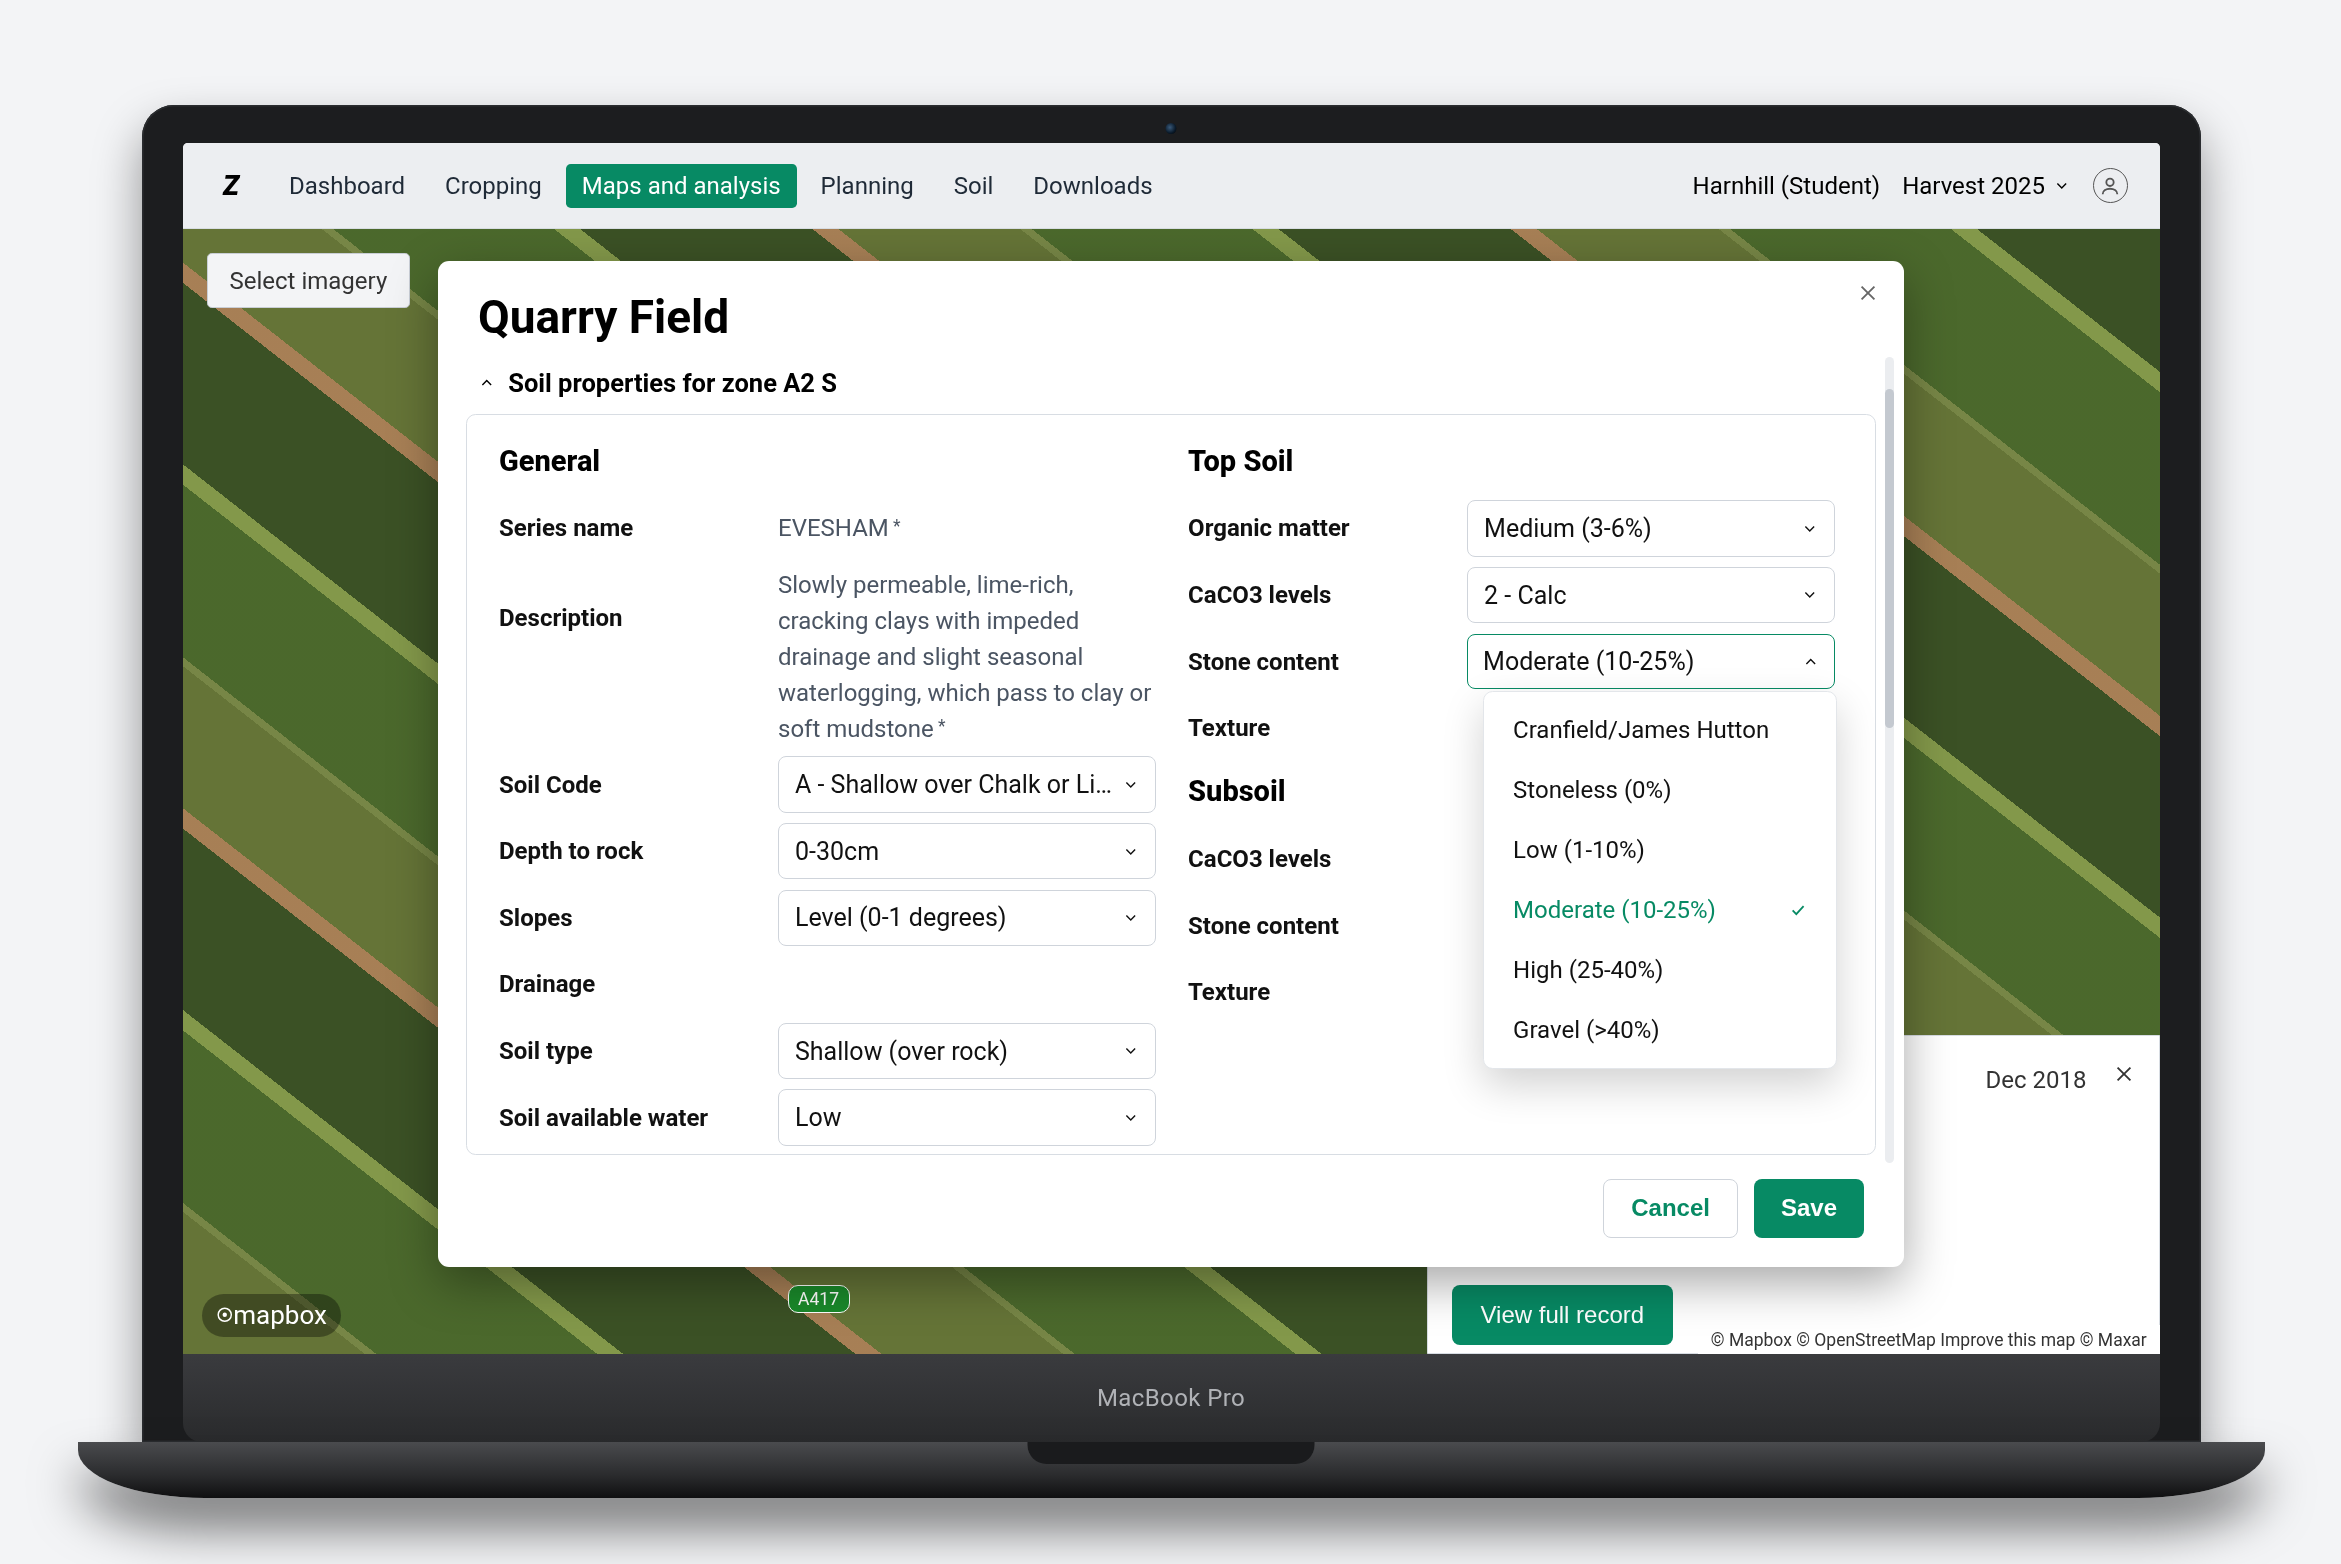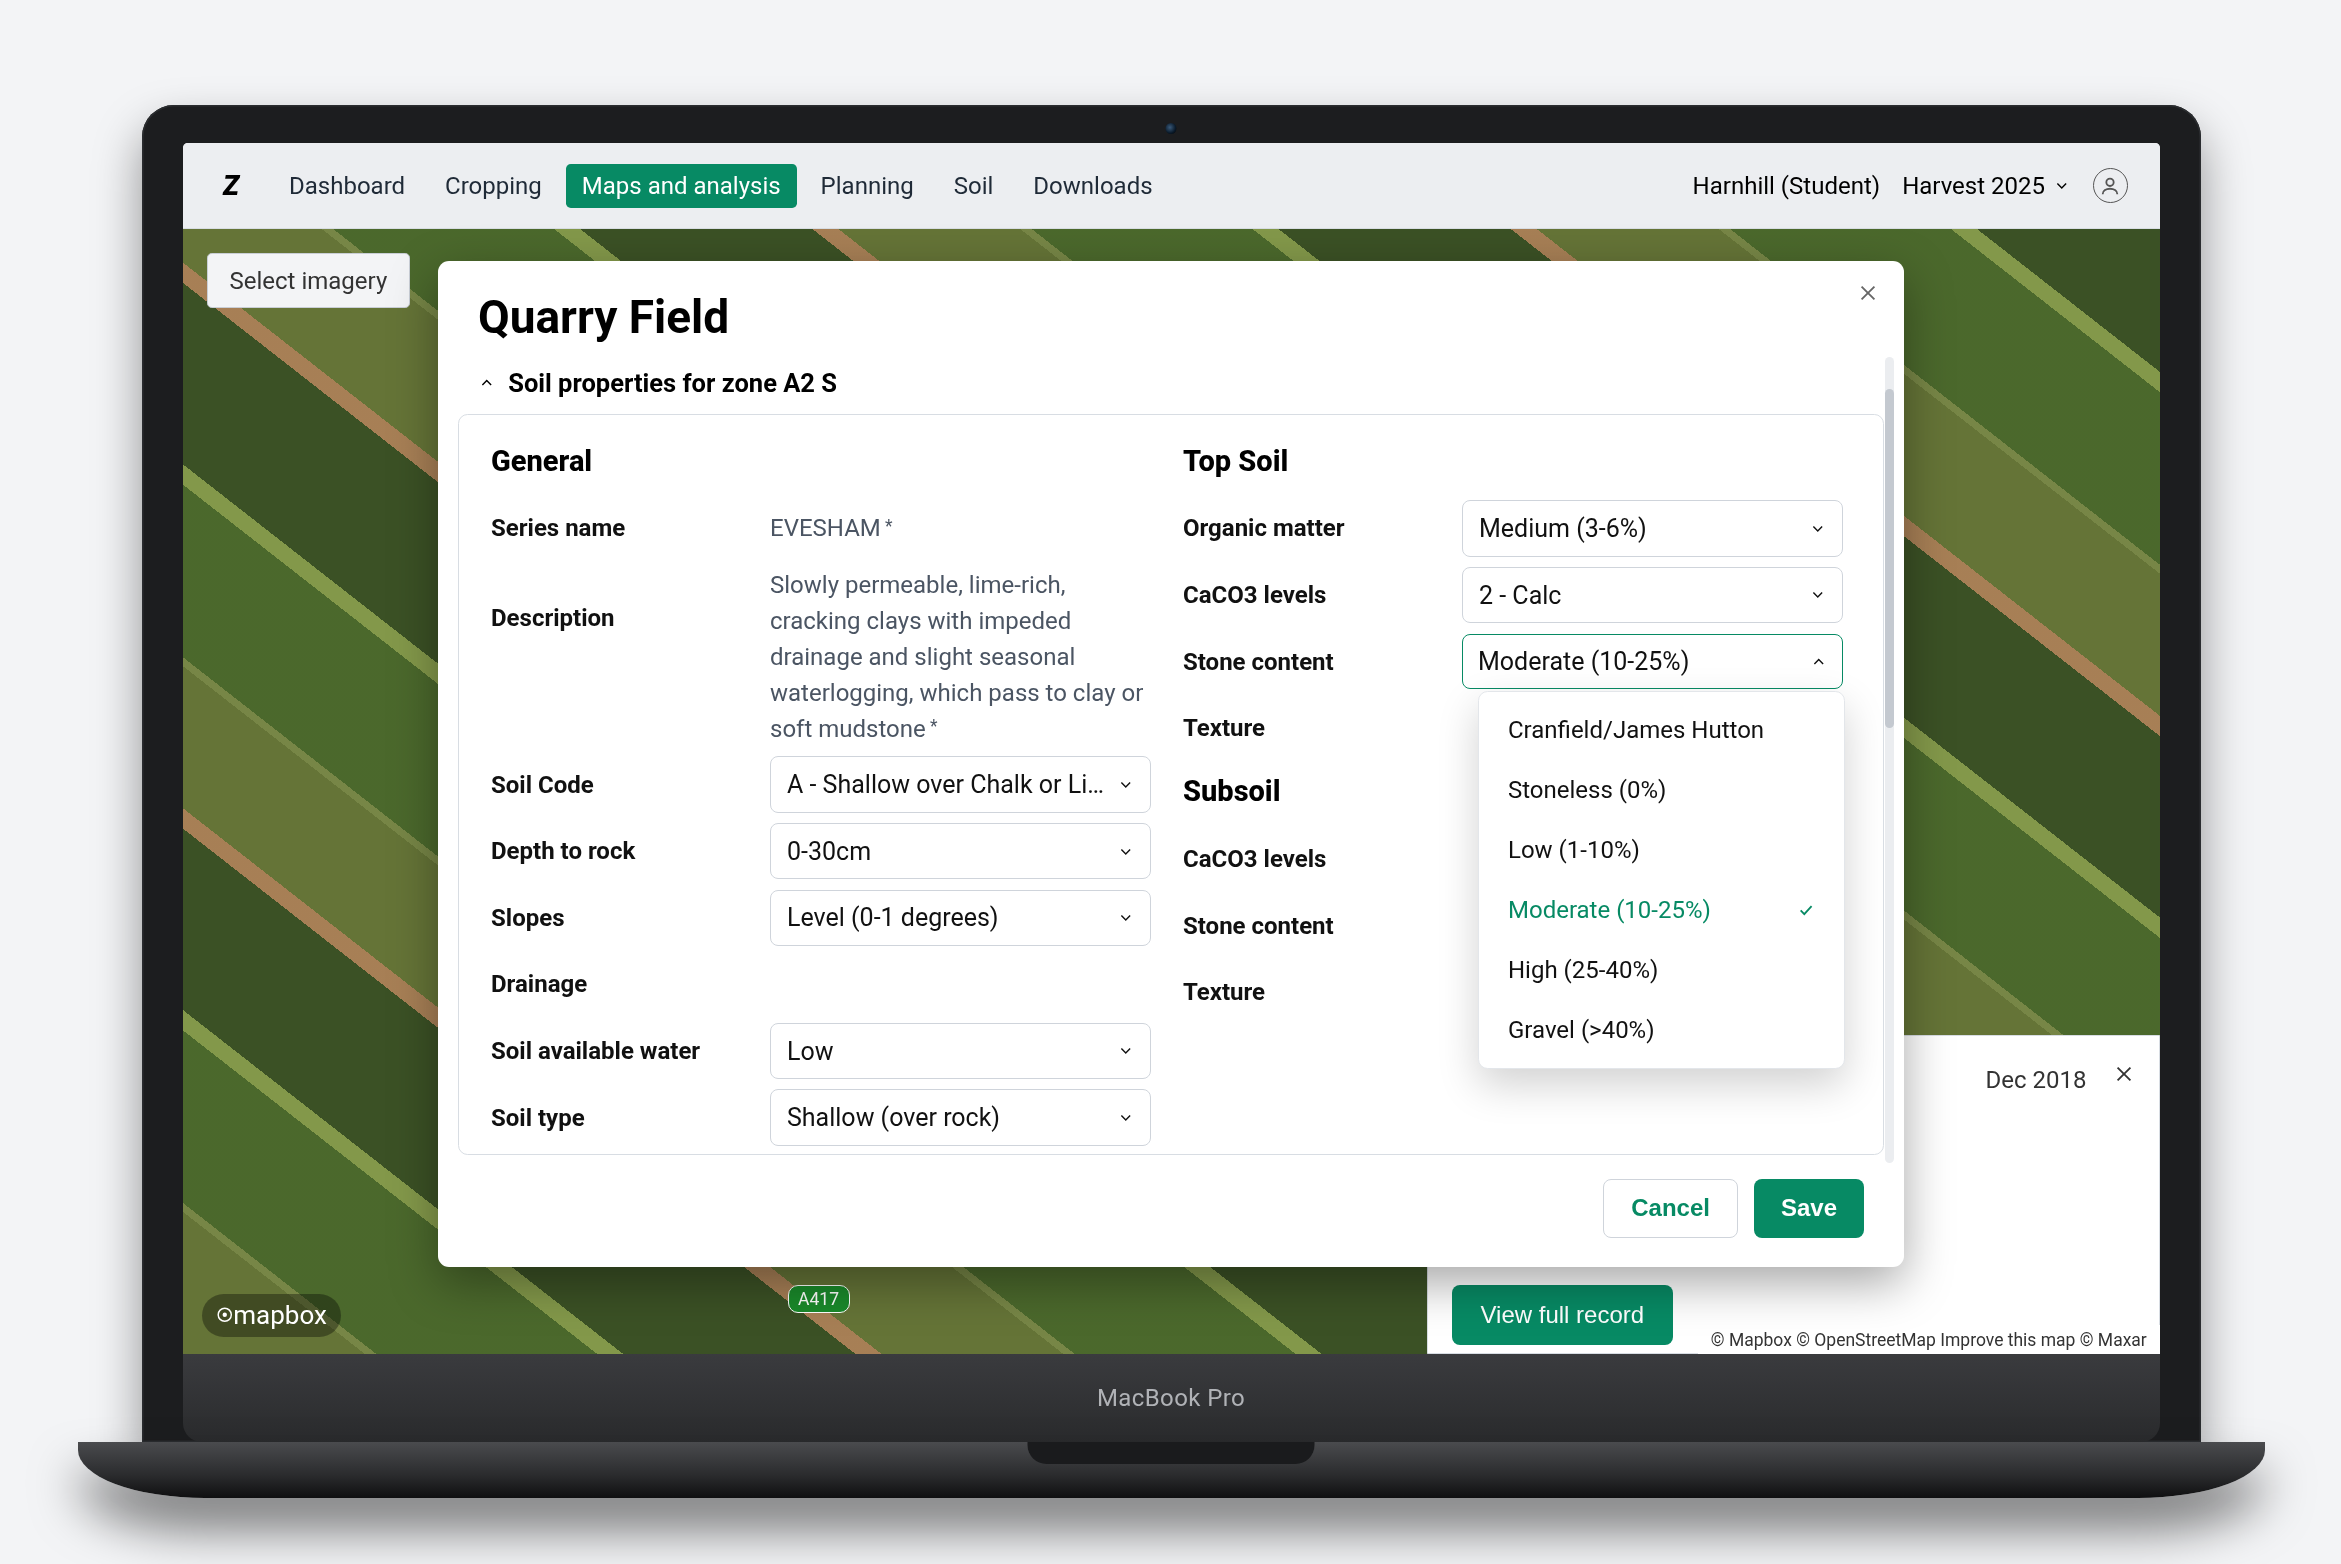"General" .modal-body { margin: 0 20px -> 0 28px }
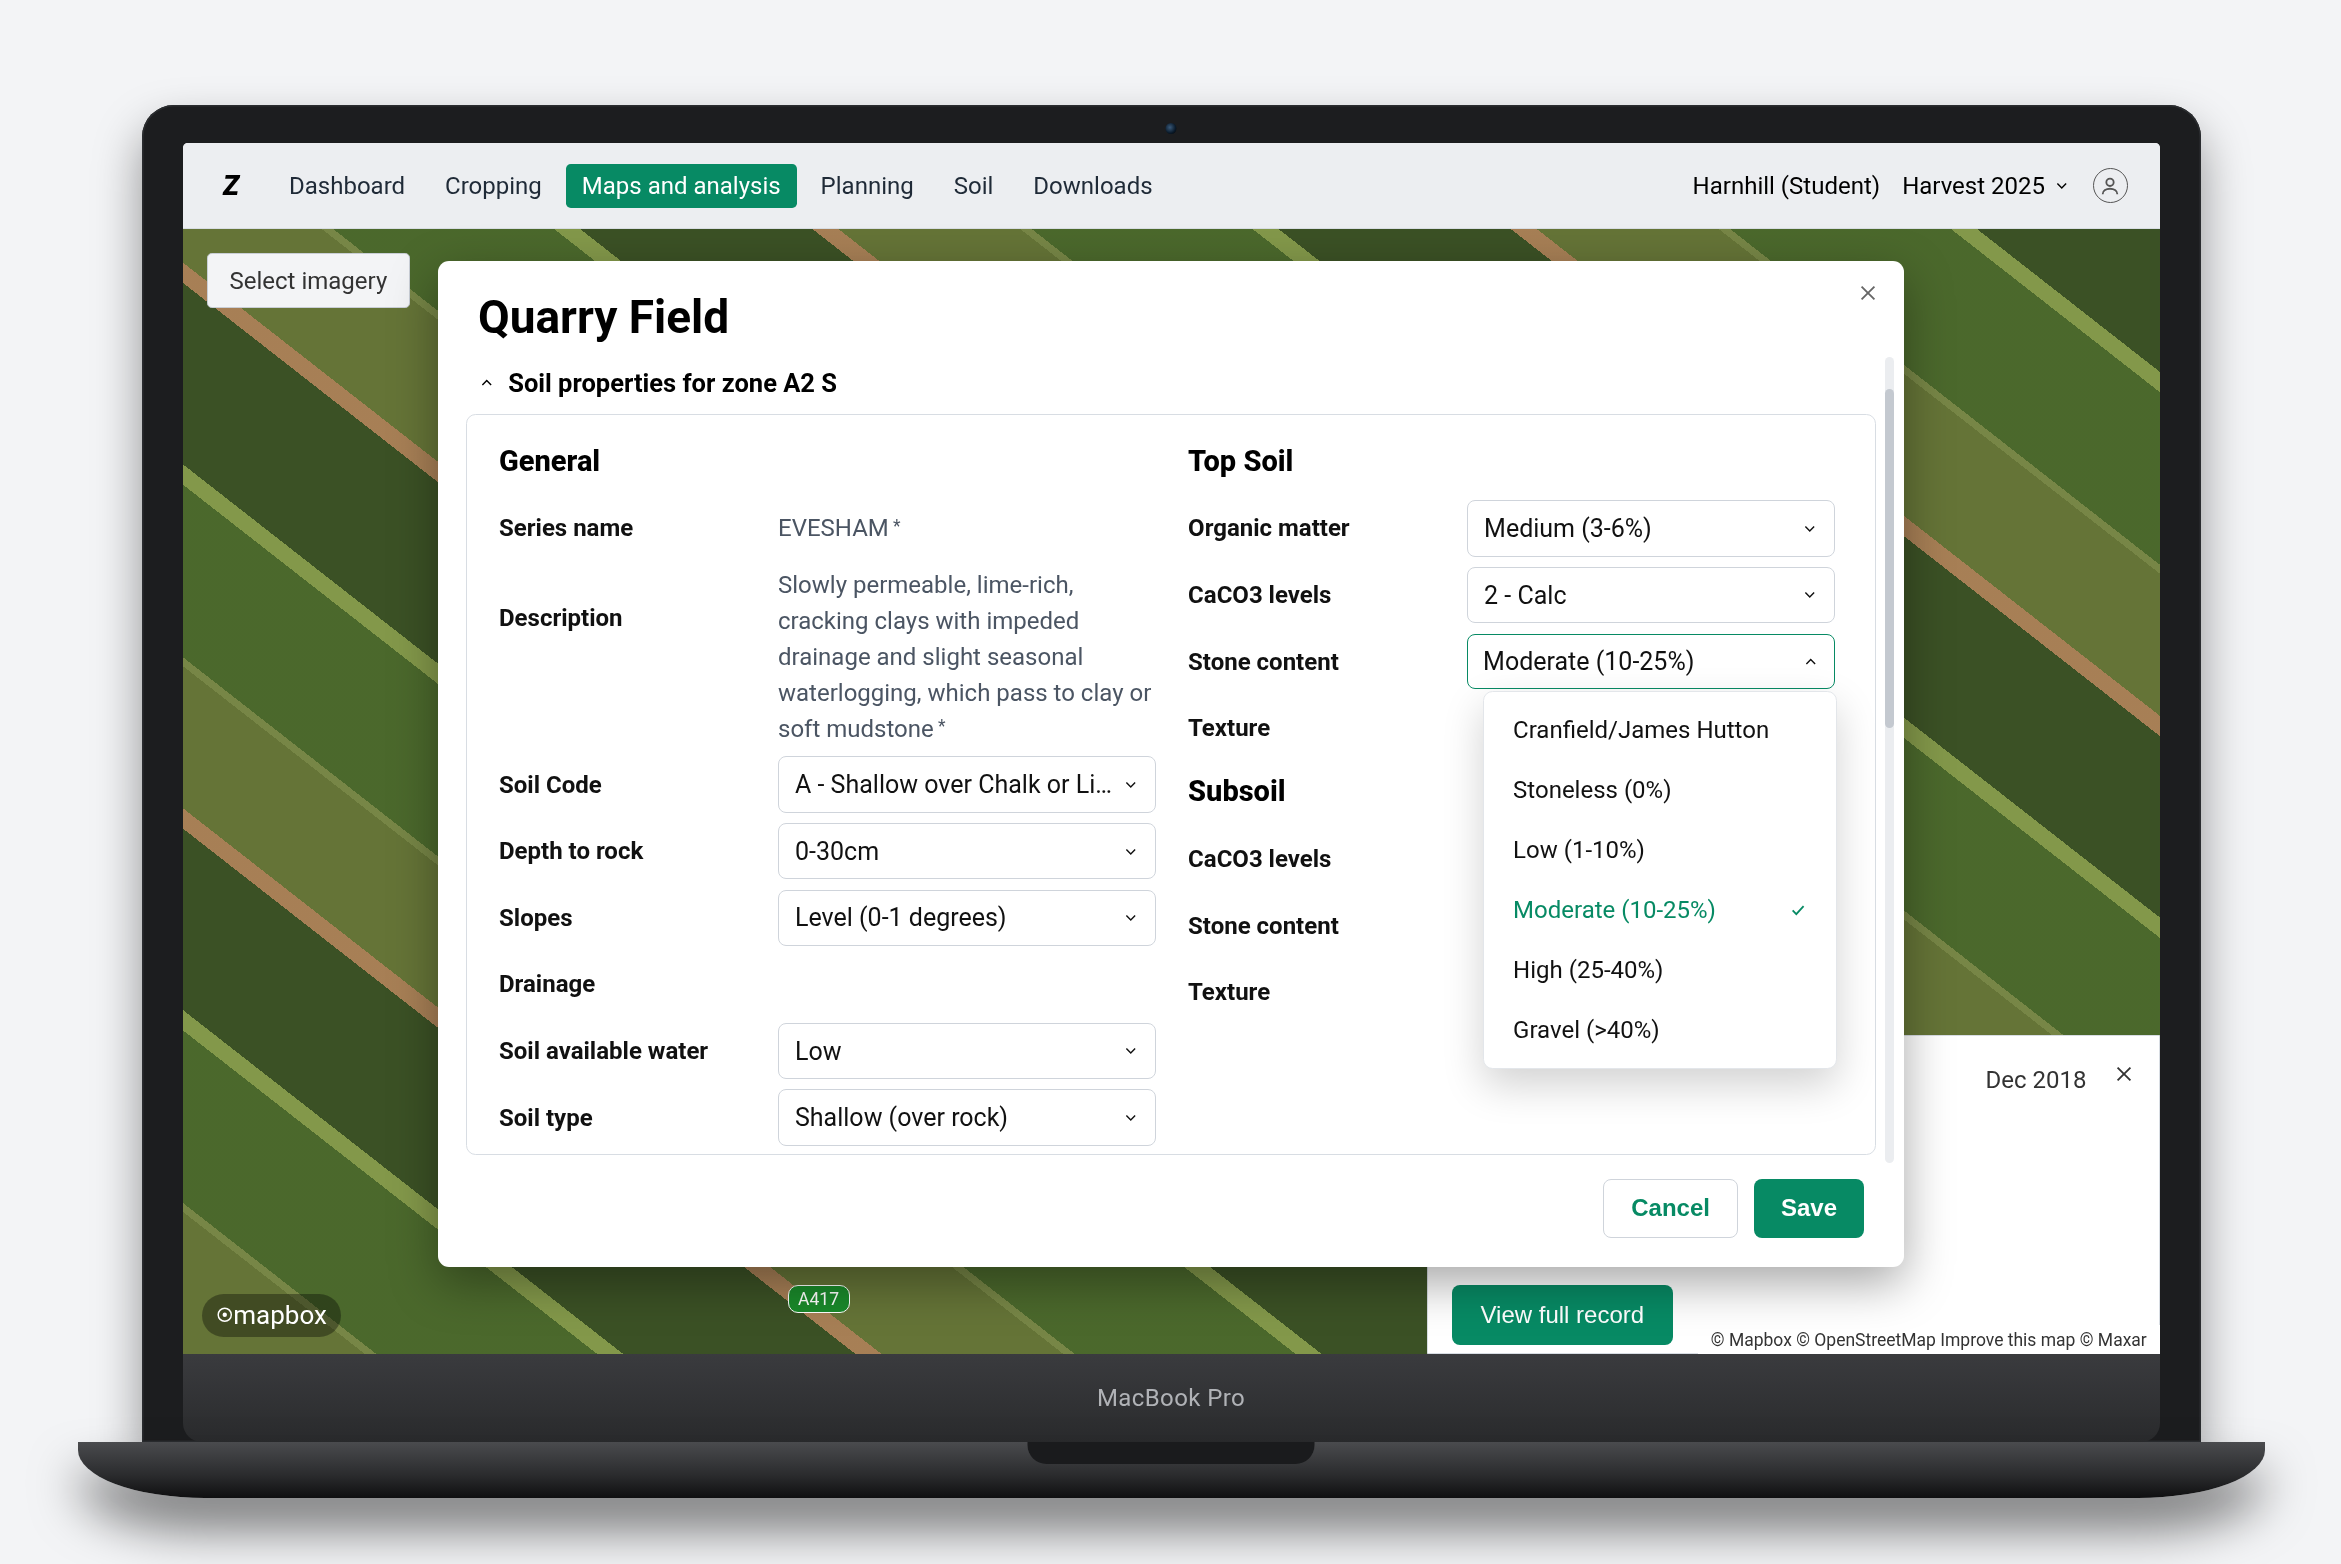"Soil available water" div.row { order: before "Soil type" -> after "Soil type" }
